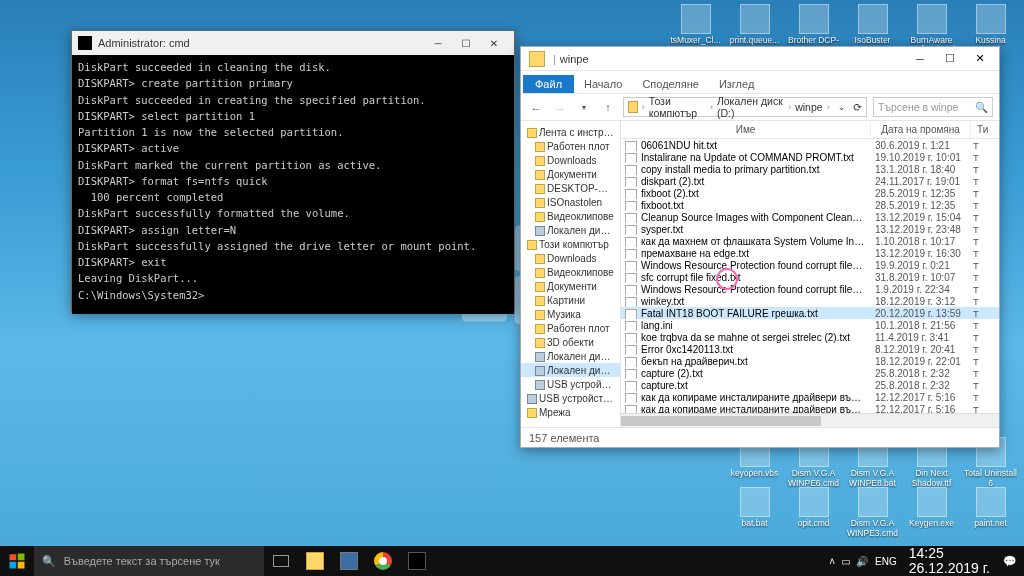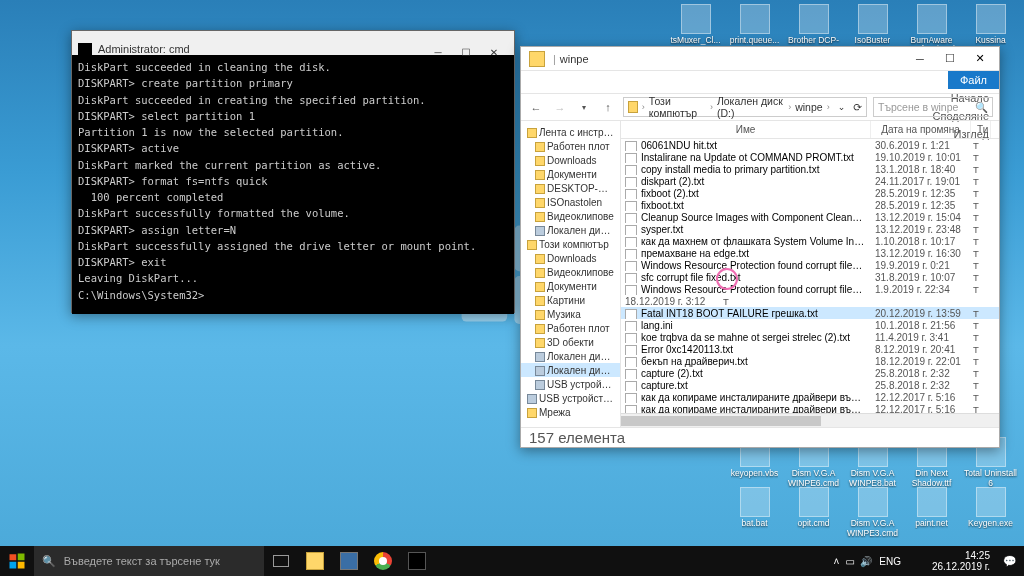"Administrator: cmd" .cmd-title { align-items: none -> center }
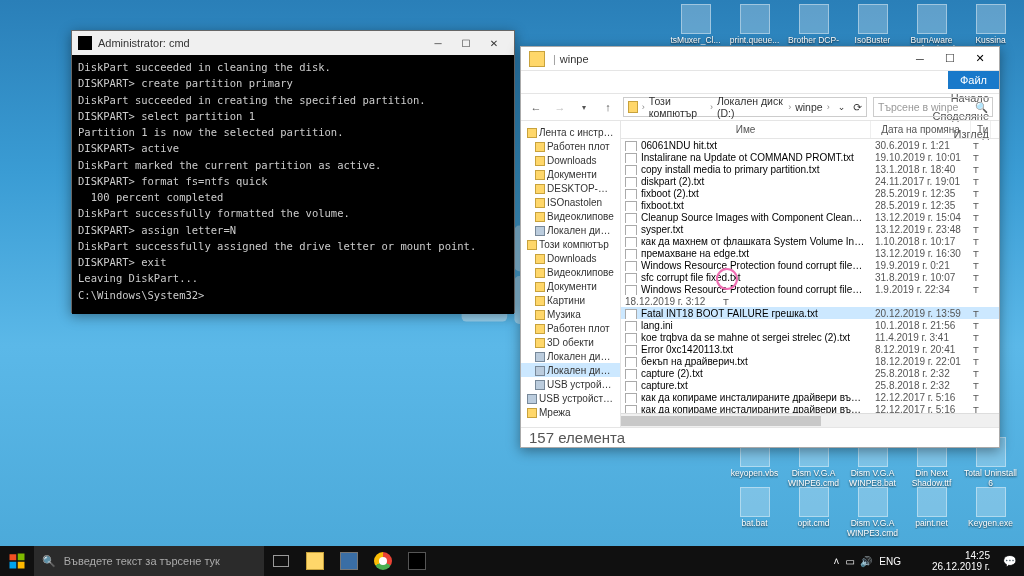"Файл" .exp-tabs { flex-direction: column -> none }
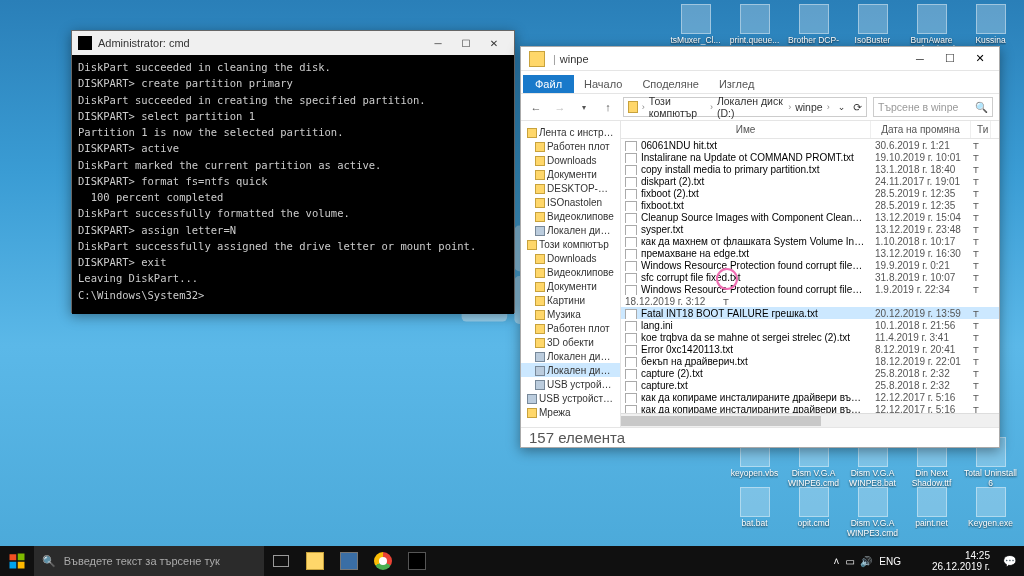"winkey.txt" div.c-name { html: none -> <div>winkey.txt</div> }
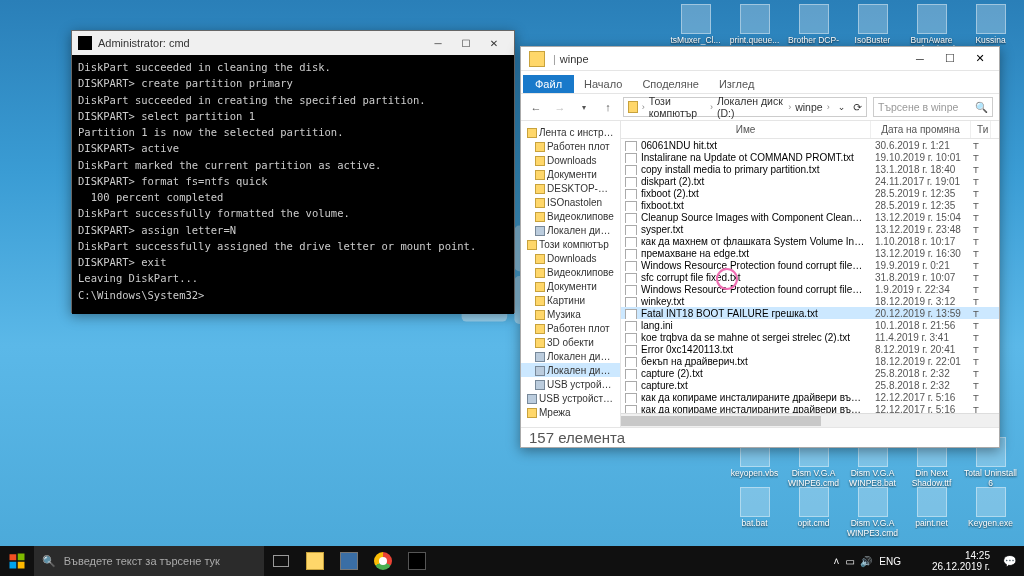"157 елемента" .exp-status { font-size: 15px -> 11px }
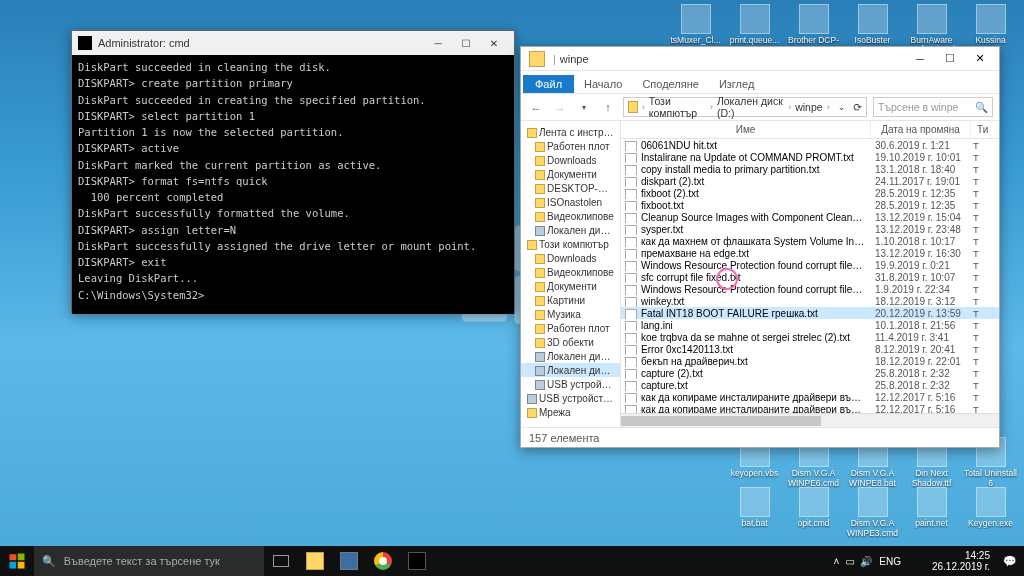"paint.net" div.dicon { order: before "Keygen.exe" -> after "Keygen.exe" }
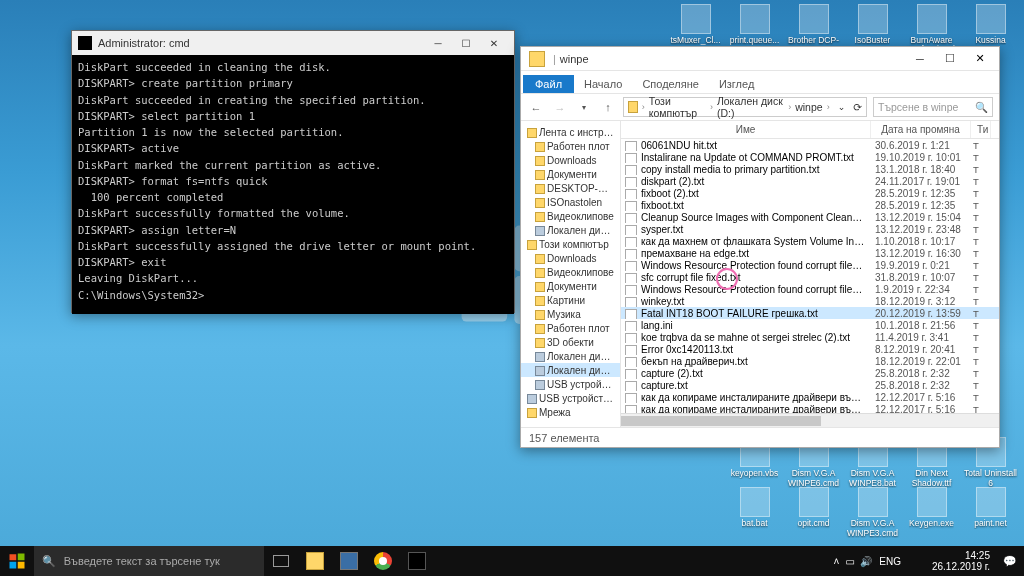"14:25" .taskbar .clock { font-size: 10px -> 14px; margin-left: 19px -> none; text-align: right -> left }
